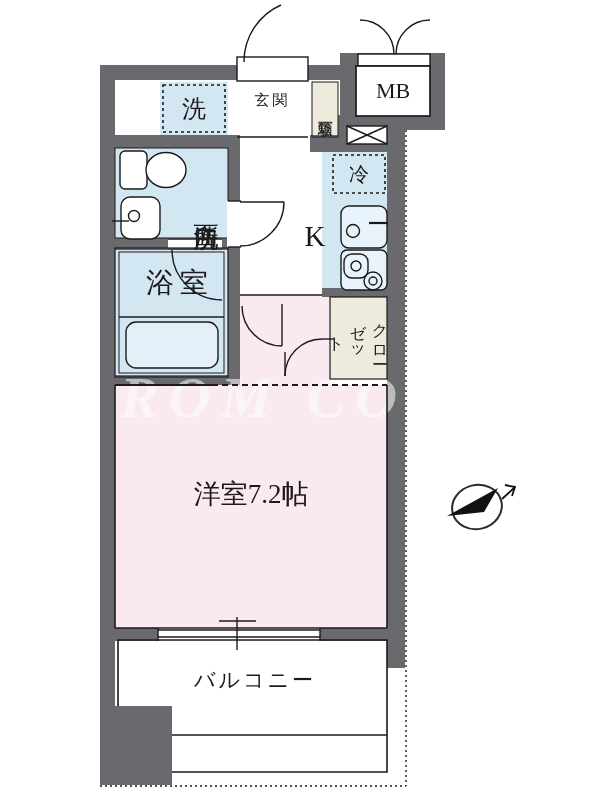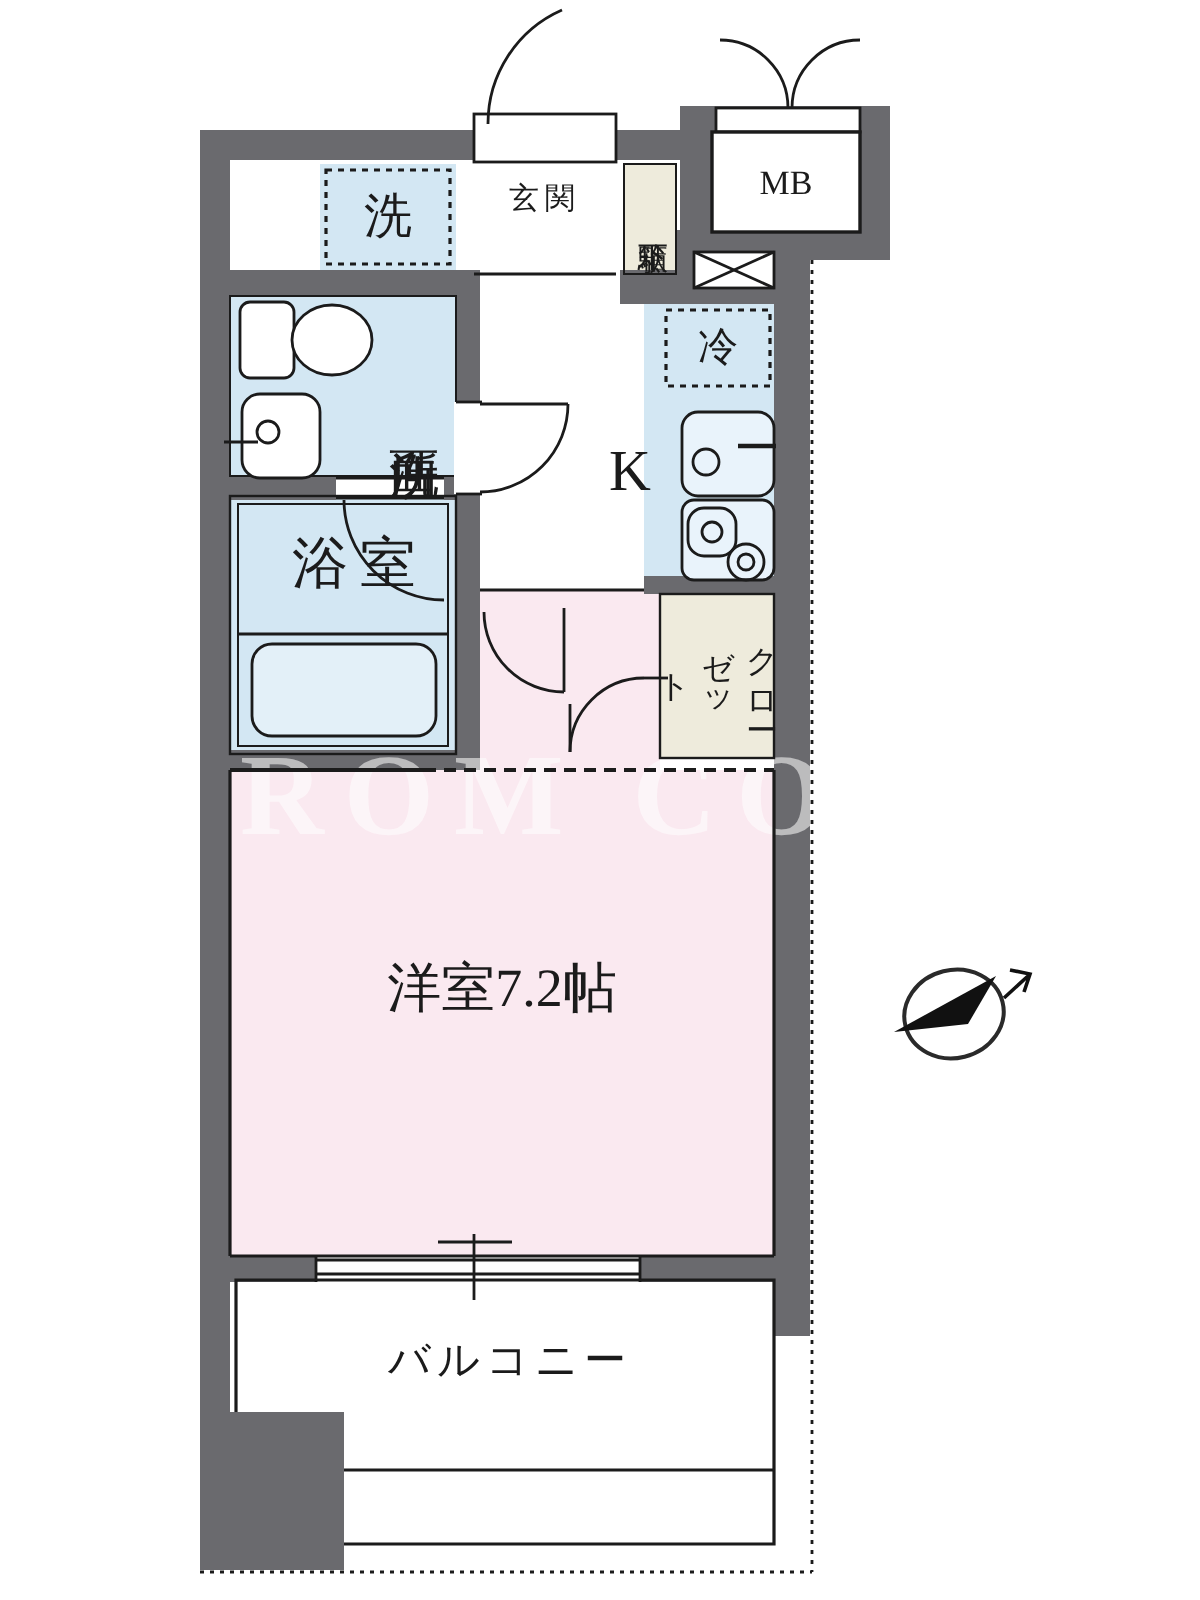"MB" div.lbl { font-size: 17px -> 22px }
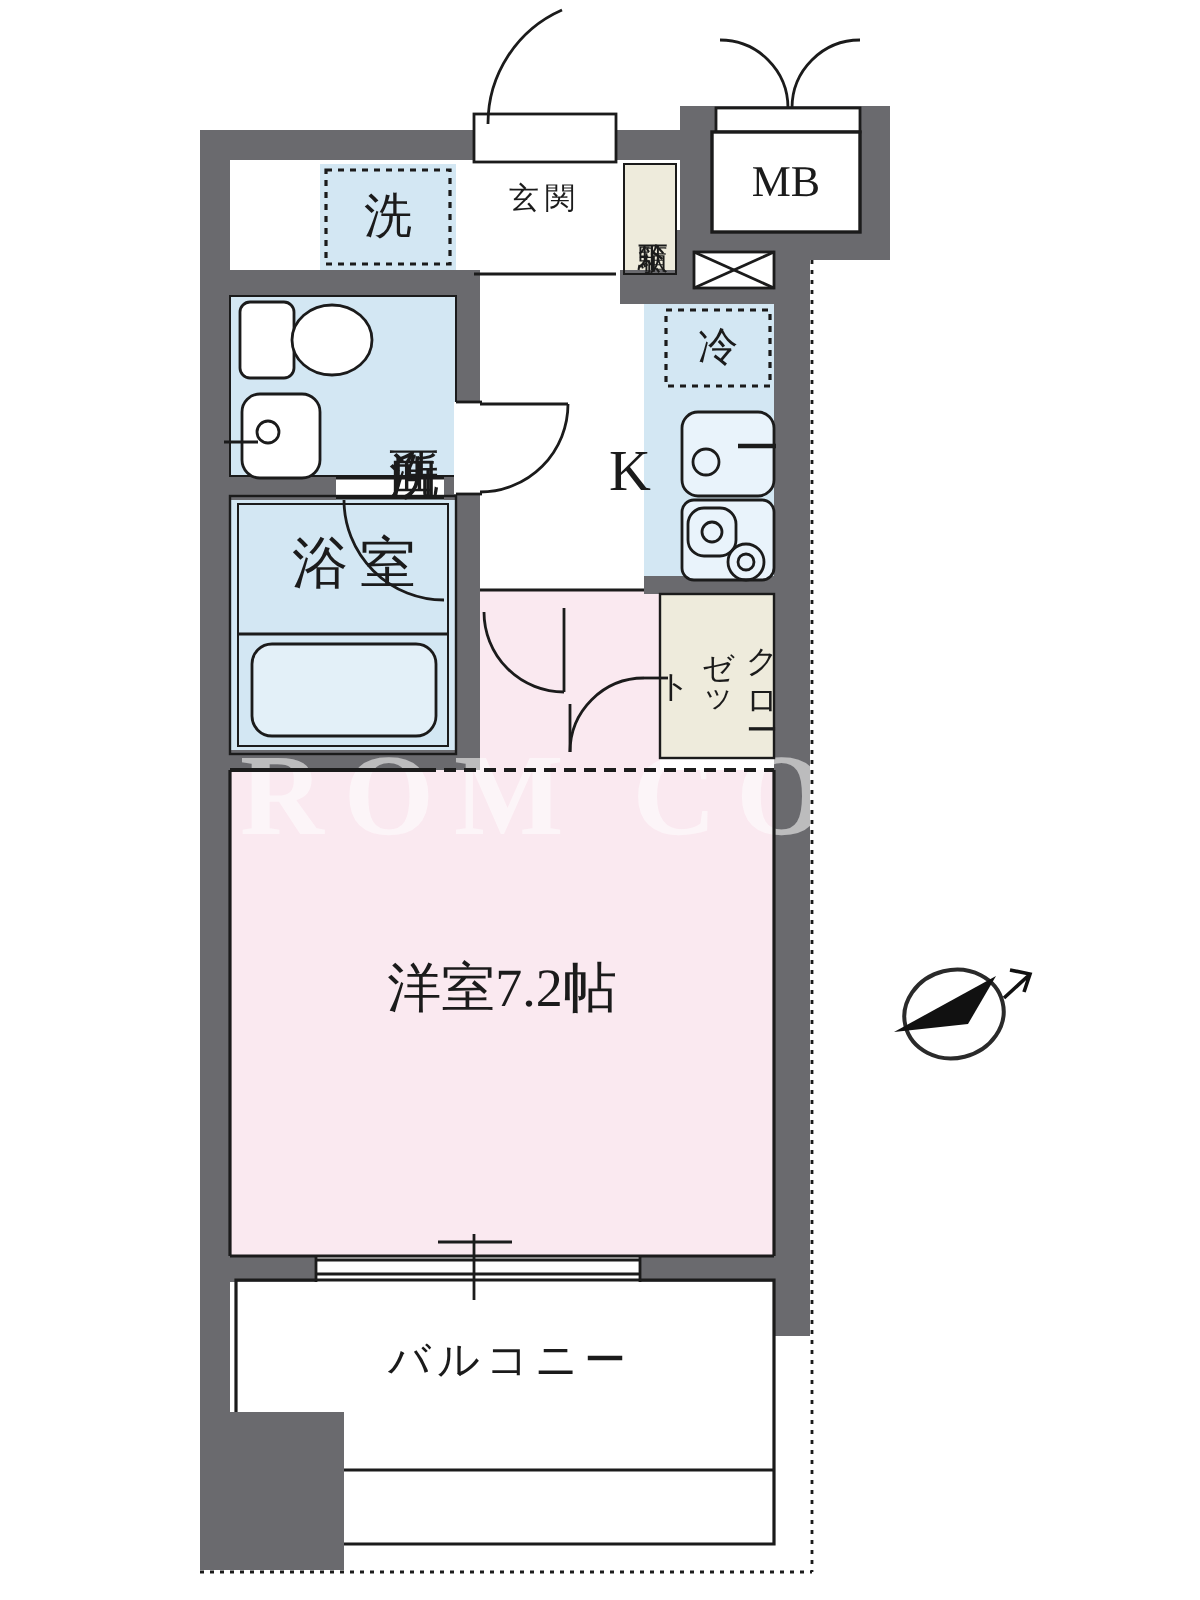"ROM COR" .wm { font-style: none -> italic }
